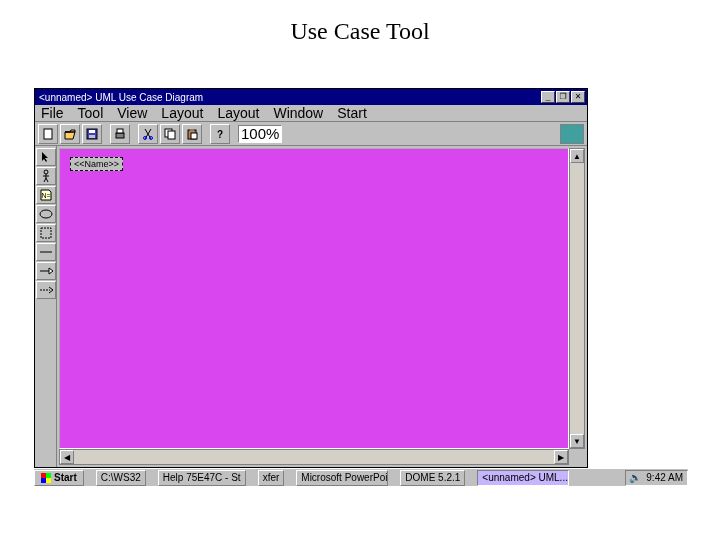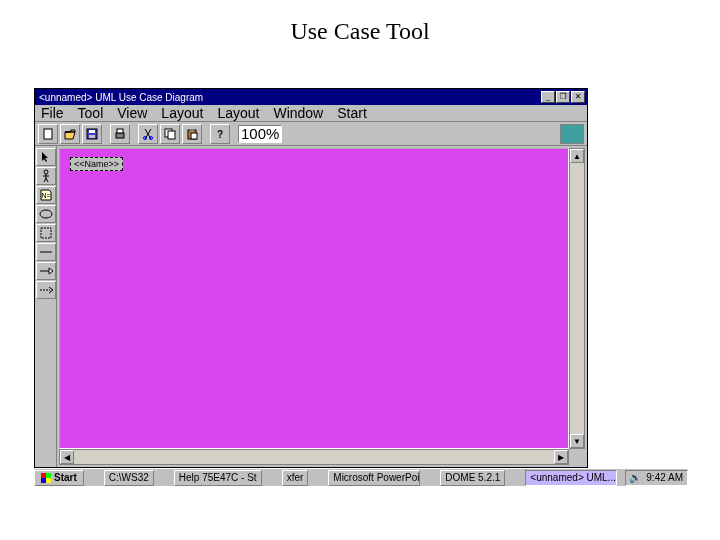"C:\WS32" .task-btn { margin-left: 20px -> 12px }
